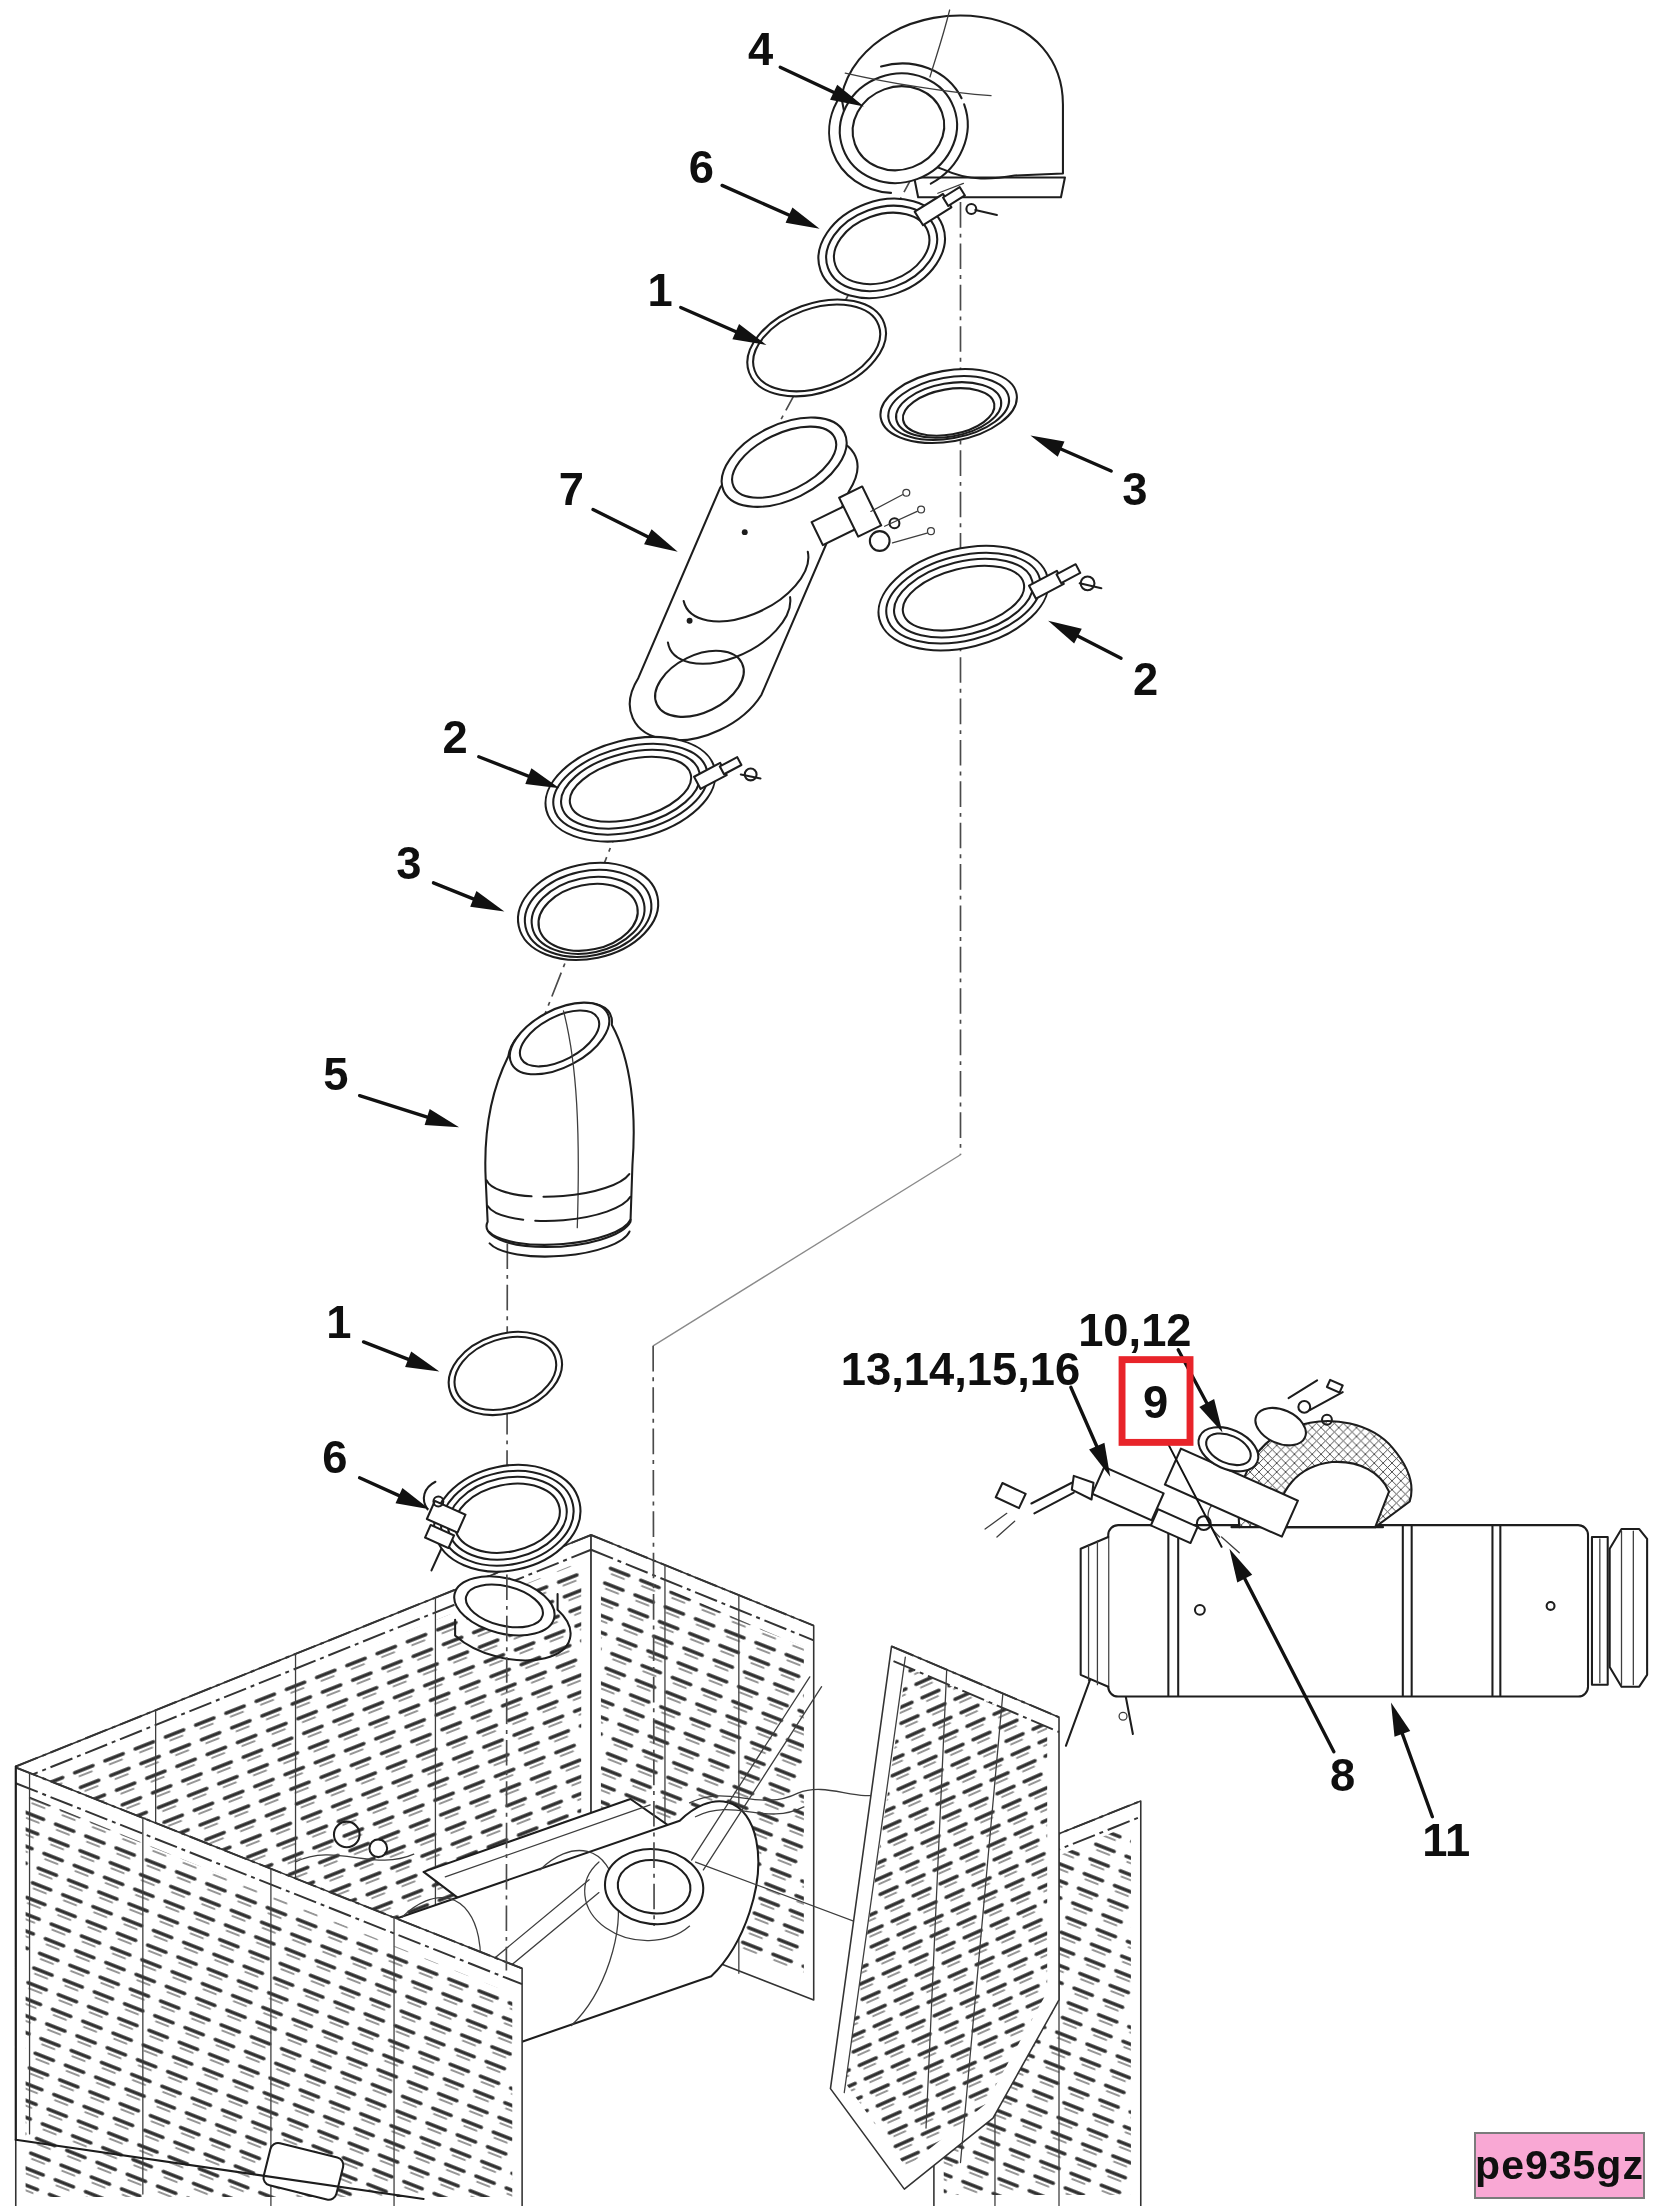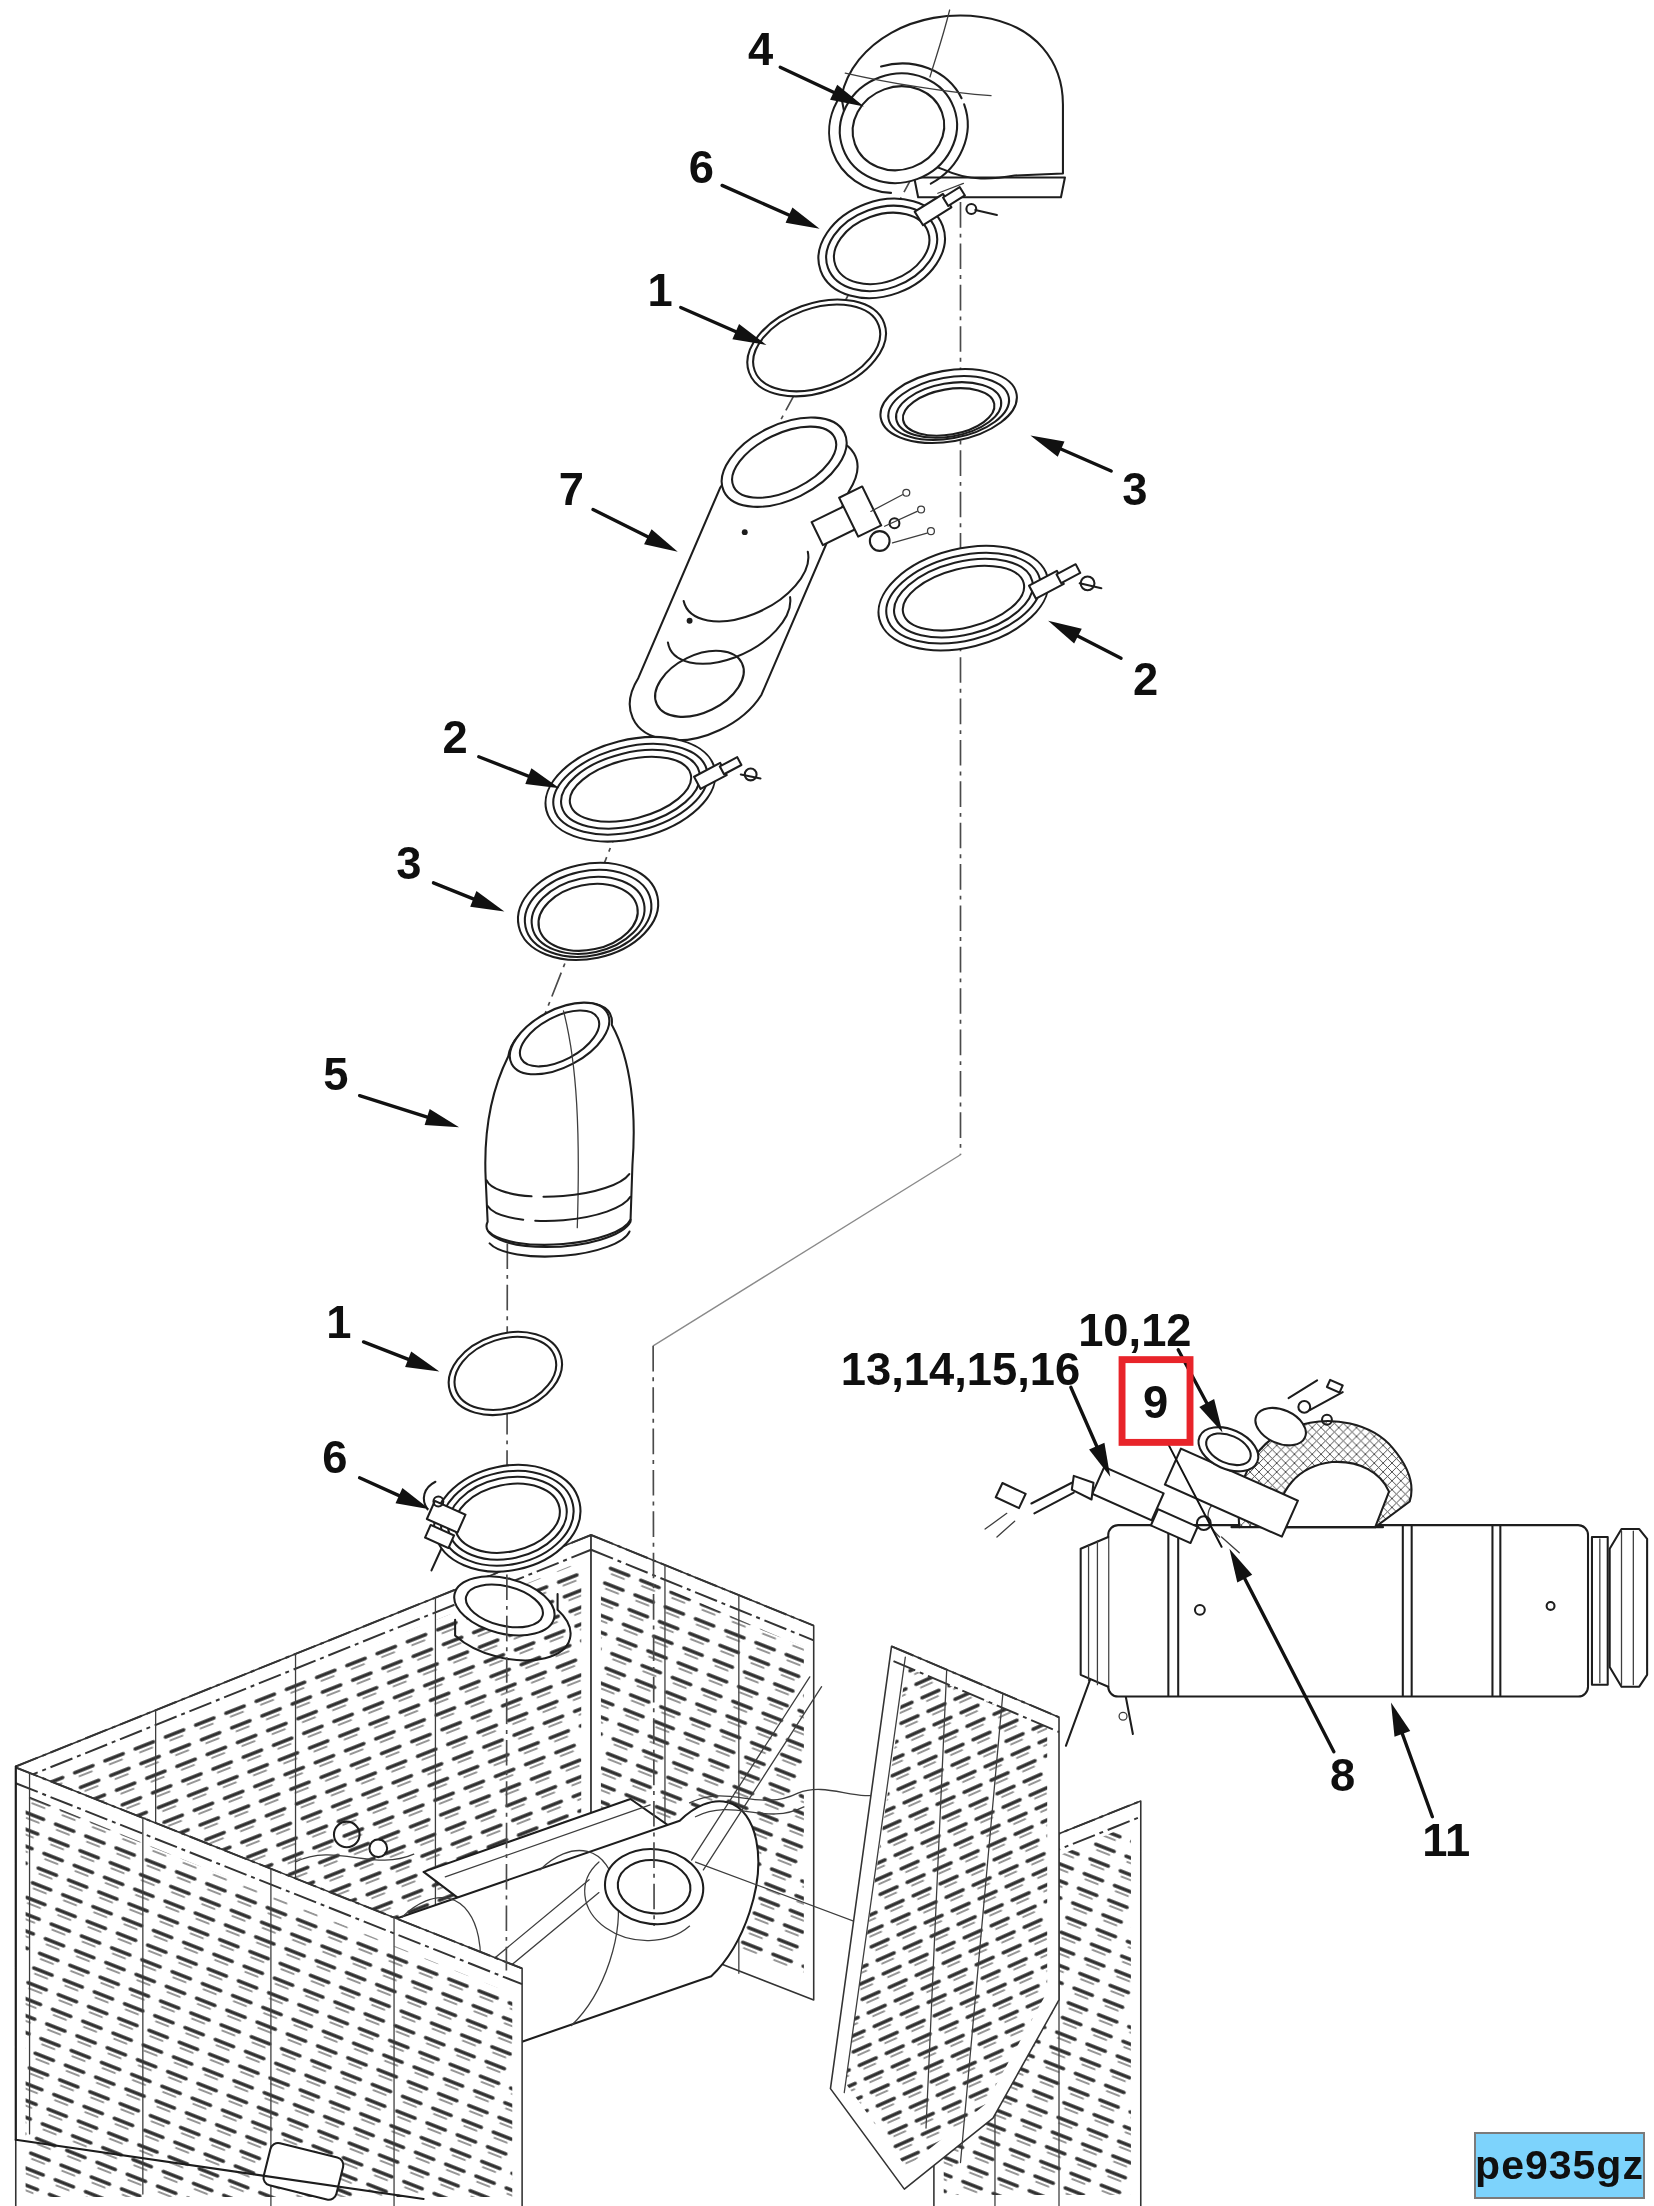"pe935gz" .code-box { background: #7dd3fc -> #f9a8d4 }
